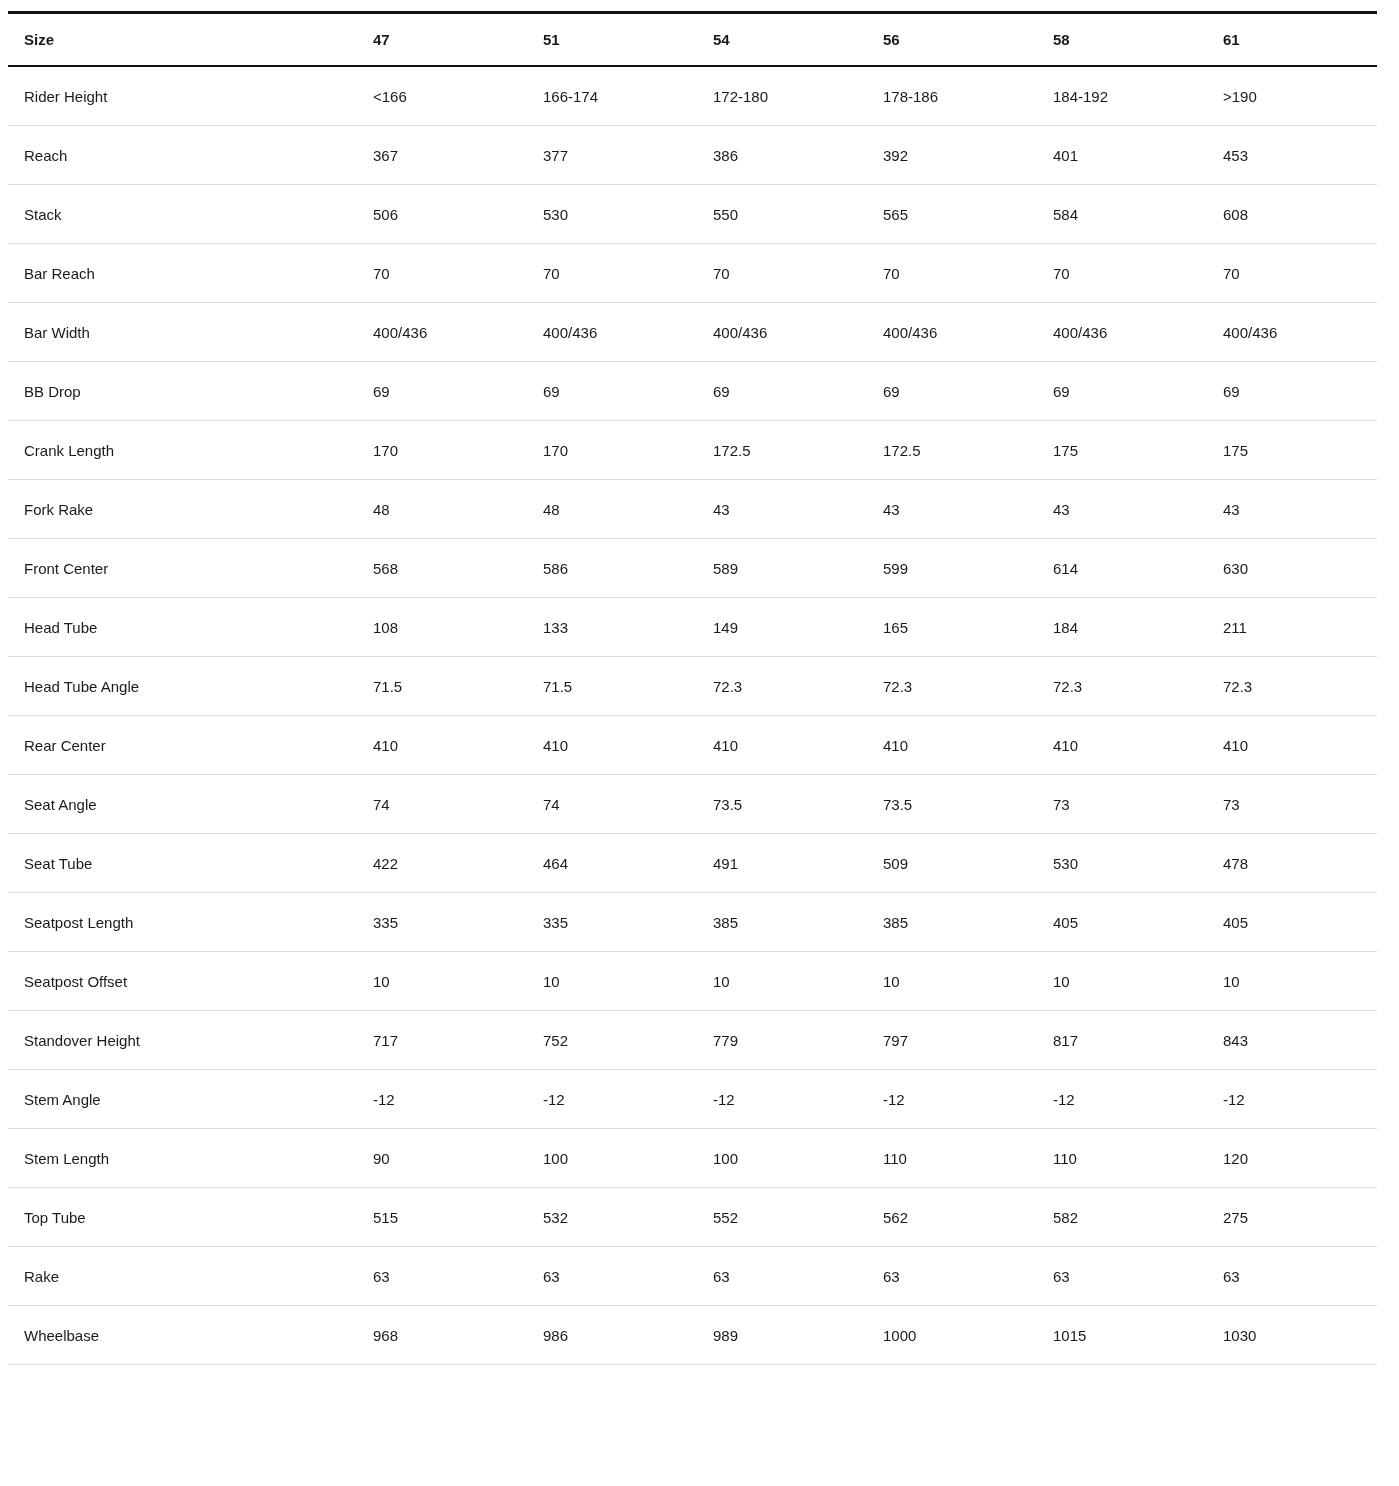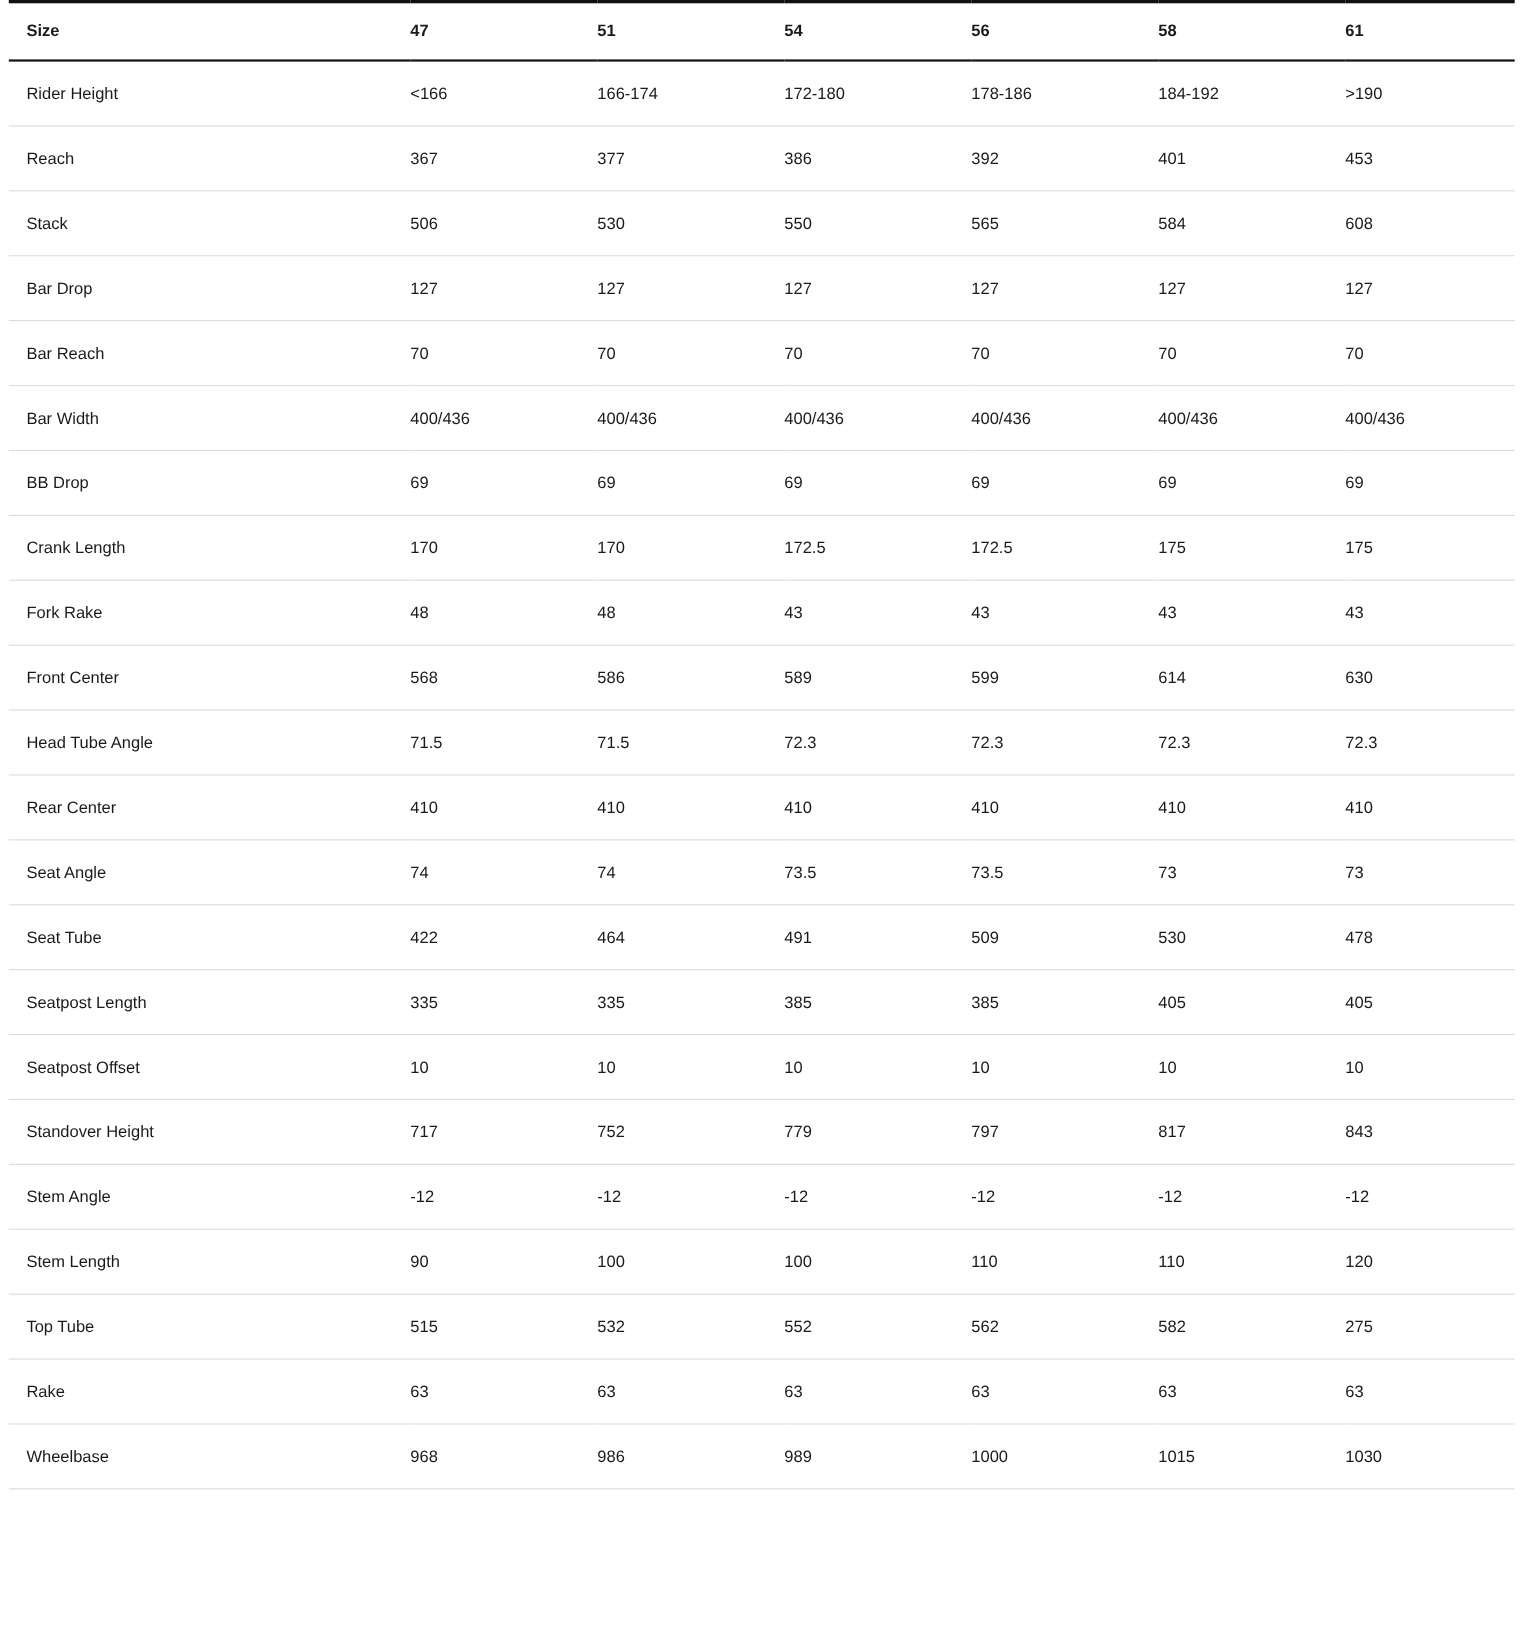"Size" .geo-wrap { padding-top: 0 -> 11px }
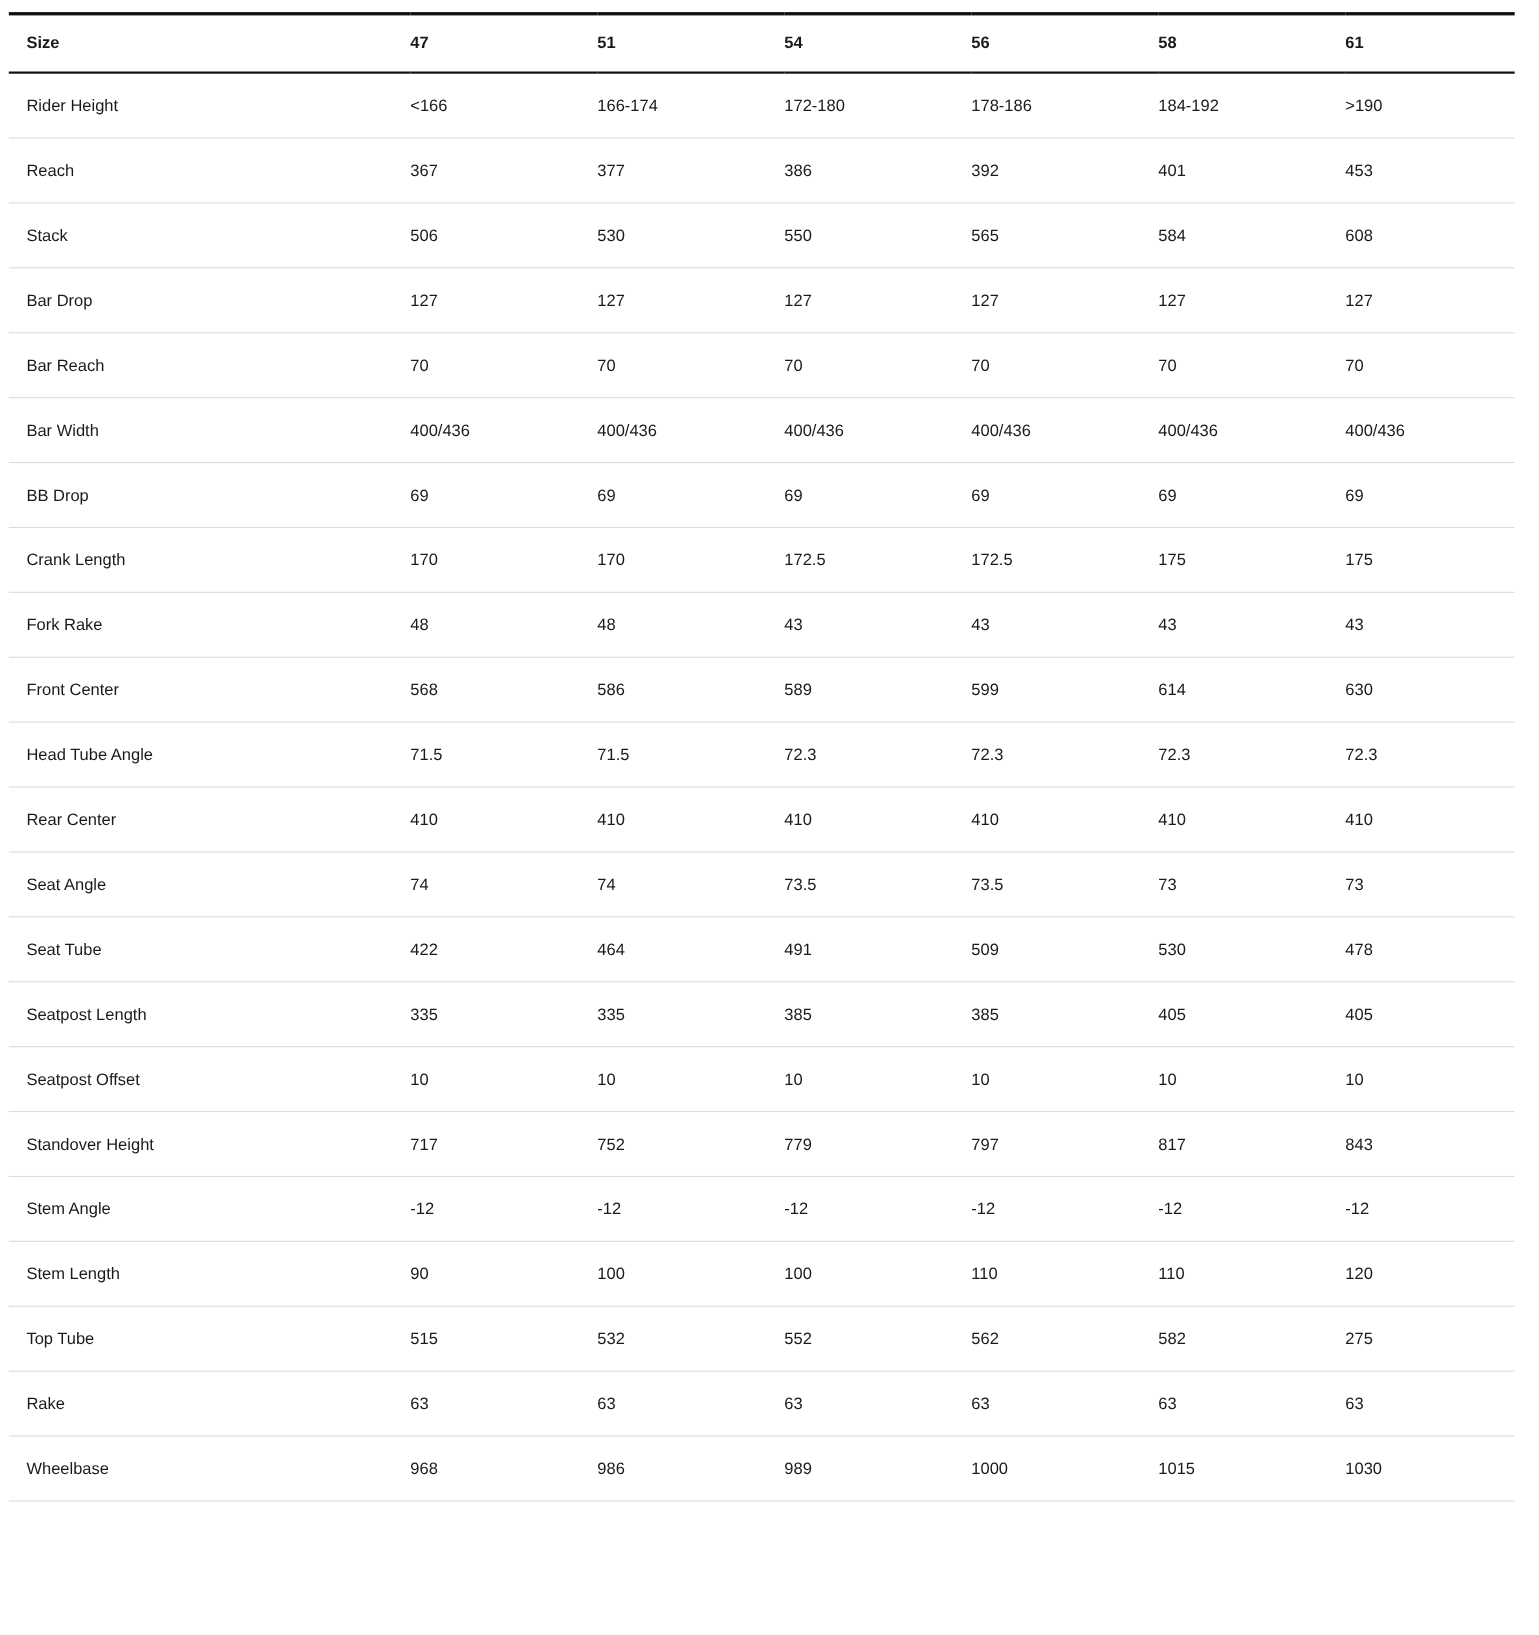"Bar Drop" tr { html: <tr> <th>Bar Drop</th> <td>127</td> <td>127</td> <td>127</td> <td>127</td> <td>127</td> <td>127</td> </tr> -> none }
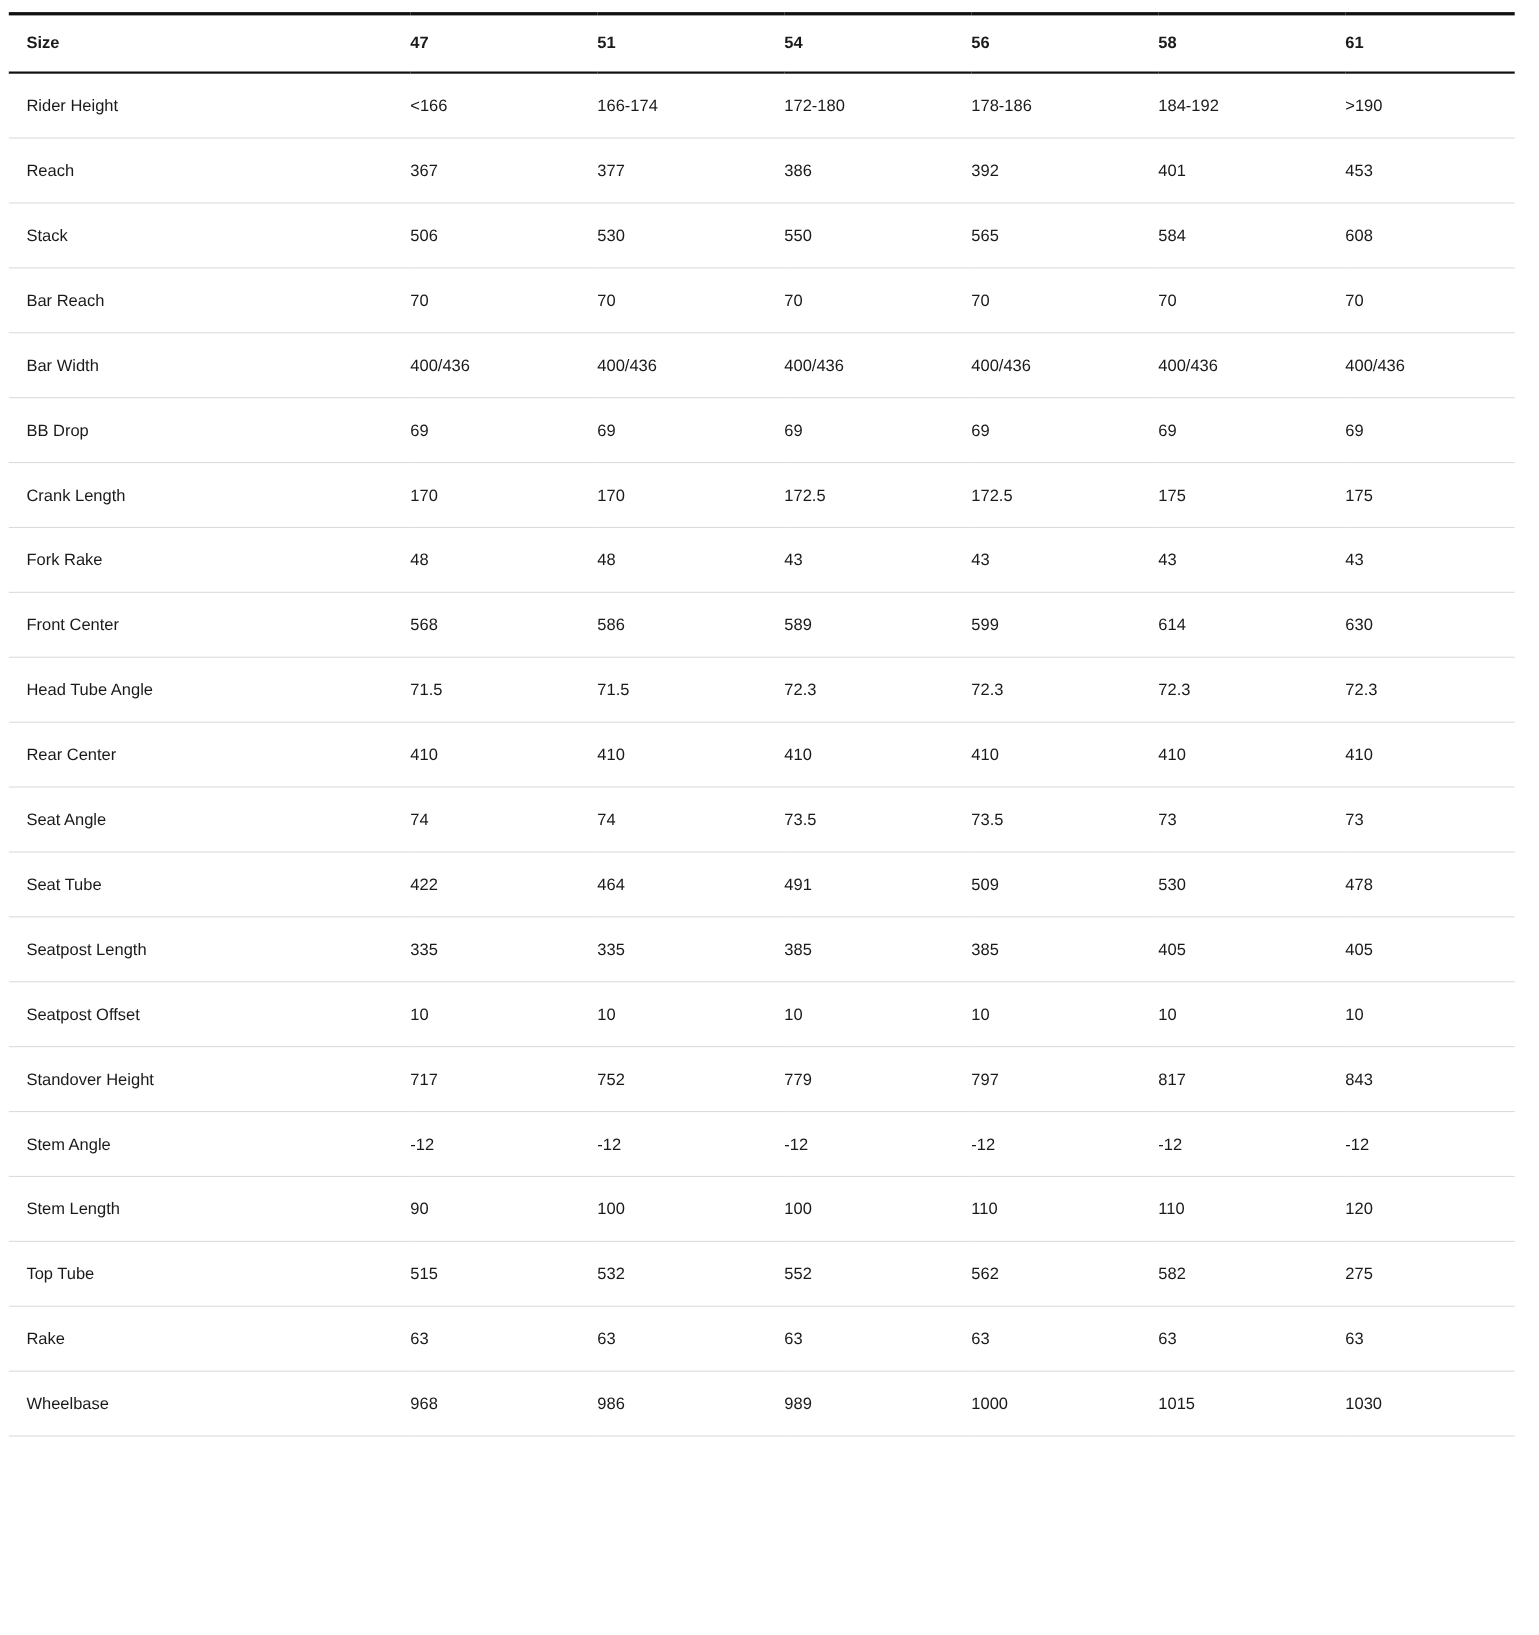"Head Tube" tr { html: none -> <tr> <th>Head Tube</th> <td>108</td> <td>133</td> <td>149</td> <td>165</td> <td>184</td> <td>211</td> </tr> }
